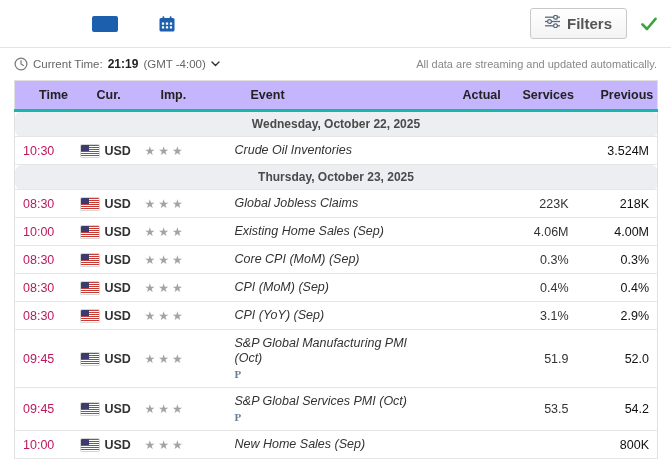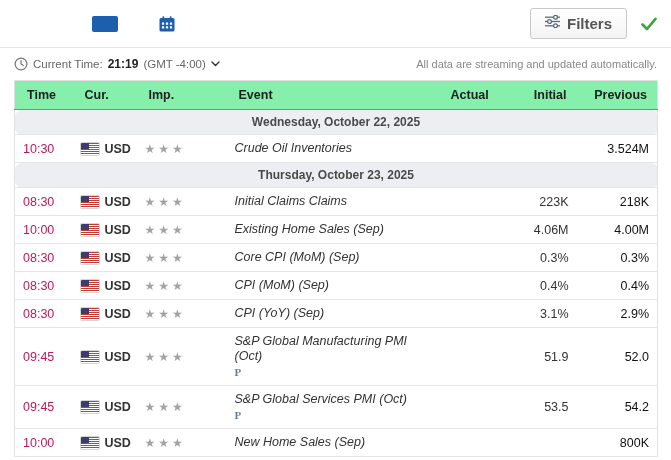"Time" .cal-table th { background: #86efac -> #c4b5fd; border-bottom: 1px solid #14b8a6 -> 3px solid #14b8a6; padding: 7px 12px -> 7px 24px }
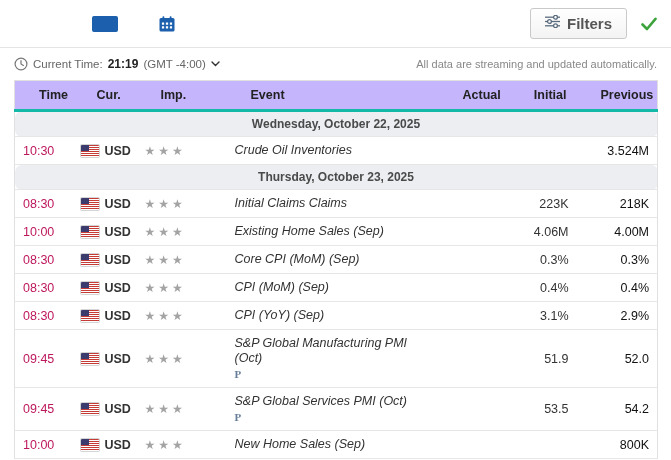"Initial" th.c-num { text: Initial -> Services }
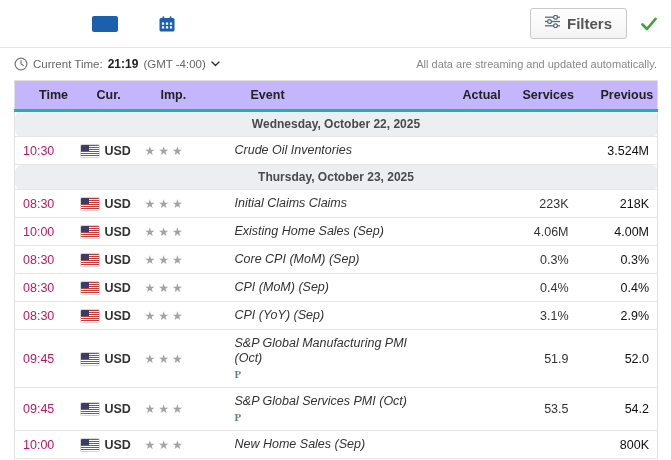"Initial Claims Claims" a.ev-name { text: Initial Claims -> Global Jobless }
